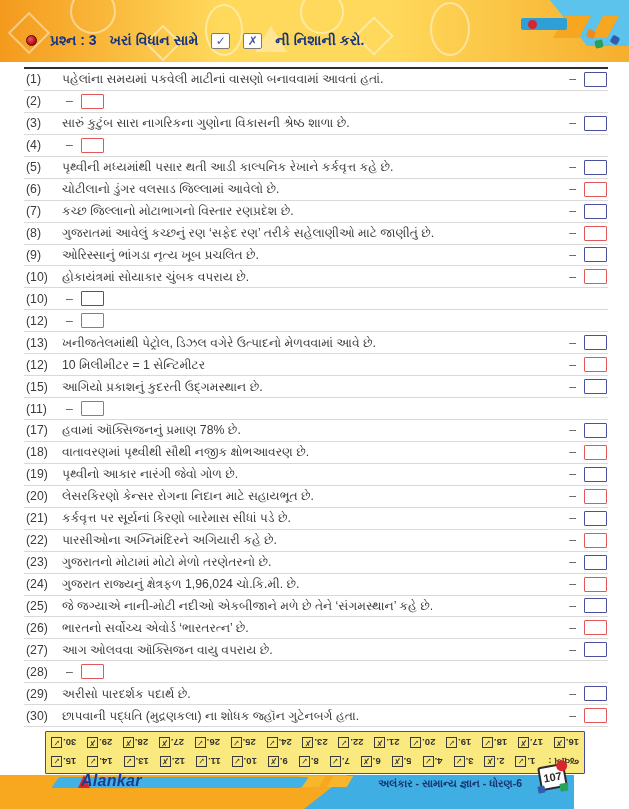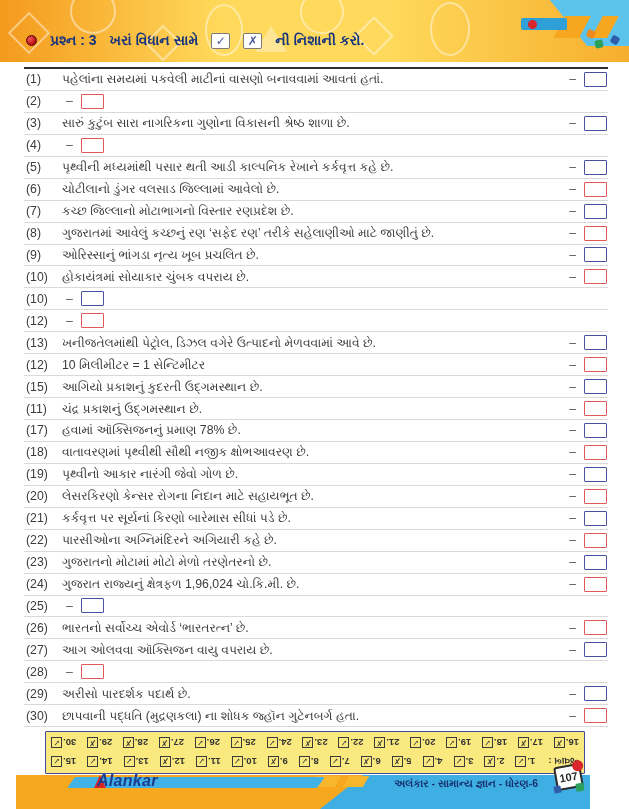"ચંદ્ર પ્રકાશનું ઉદ્ગમસ્થાન છે." span.q-text { html: <span>ચંદ્ર પ્રકાશનું ઉદ્ગમસ્થાન છે.</span> -> none }
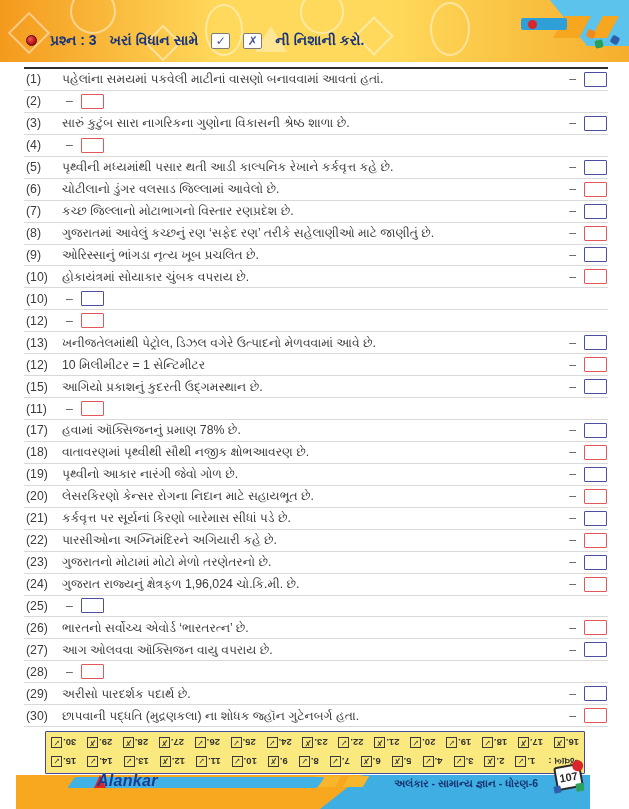"જે જગ્યાએ નાની-મોટી નદીઓ એકબીજાને" span.q-text { html: none -> <span>જે જગ્યાએ નાની-મોટી નદીઓ એકબીજાને મળે છે તેને ‘સંગમસ્થાન’ કહે છે.</span> }
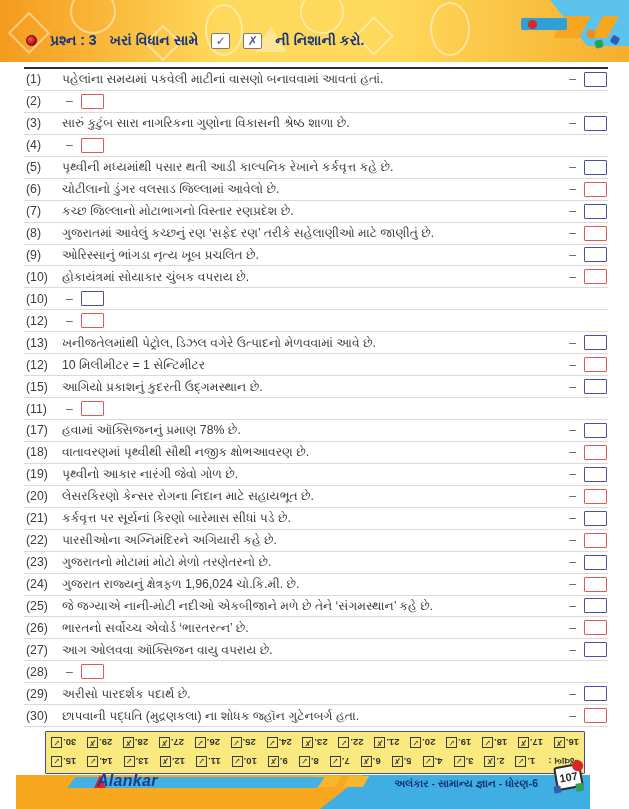"Alankar" .footer { margin-left: 16px -> none }
